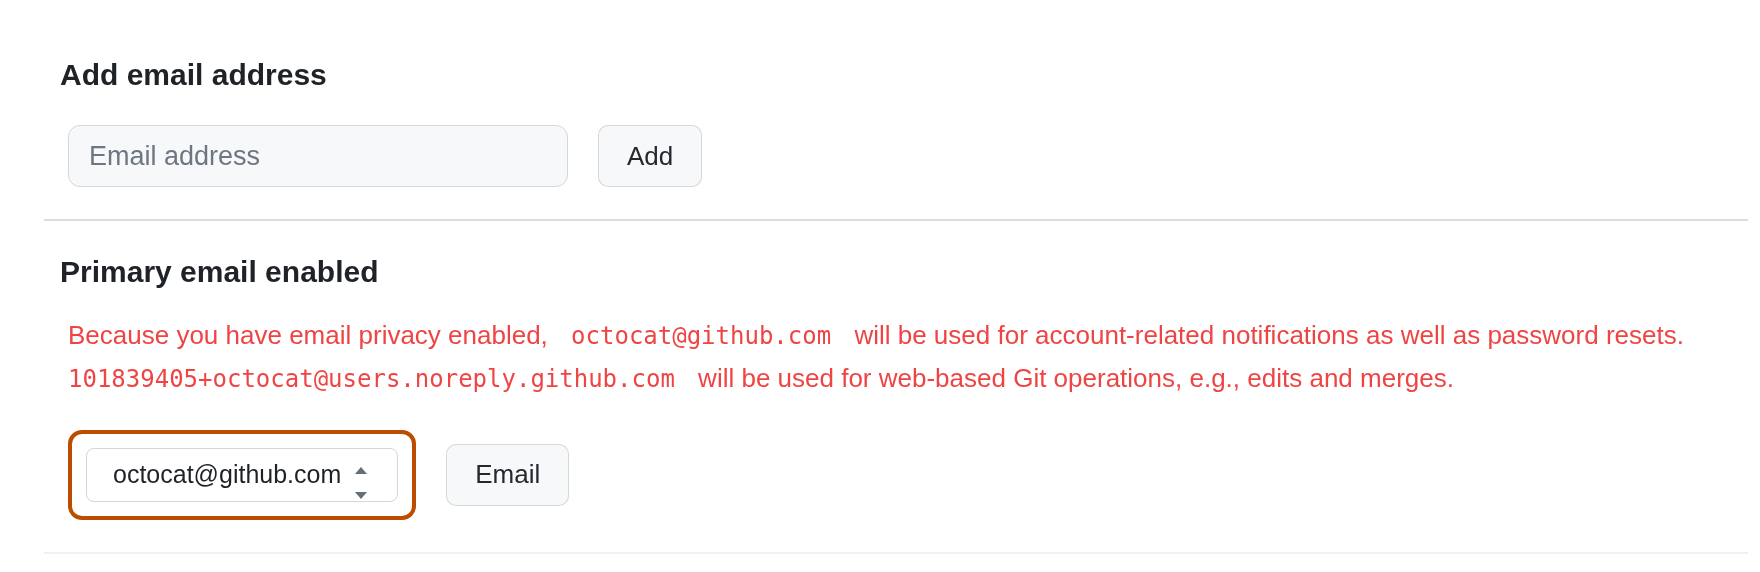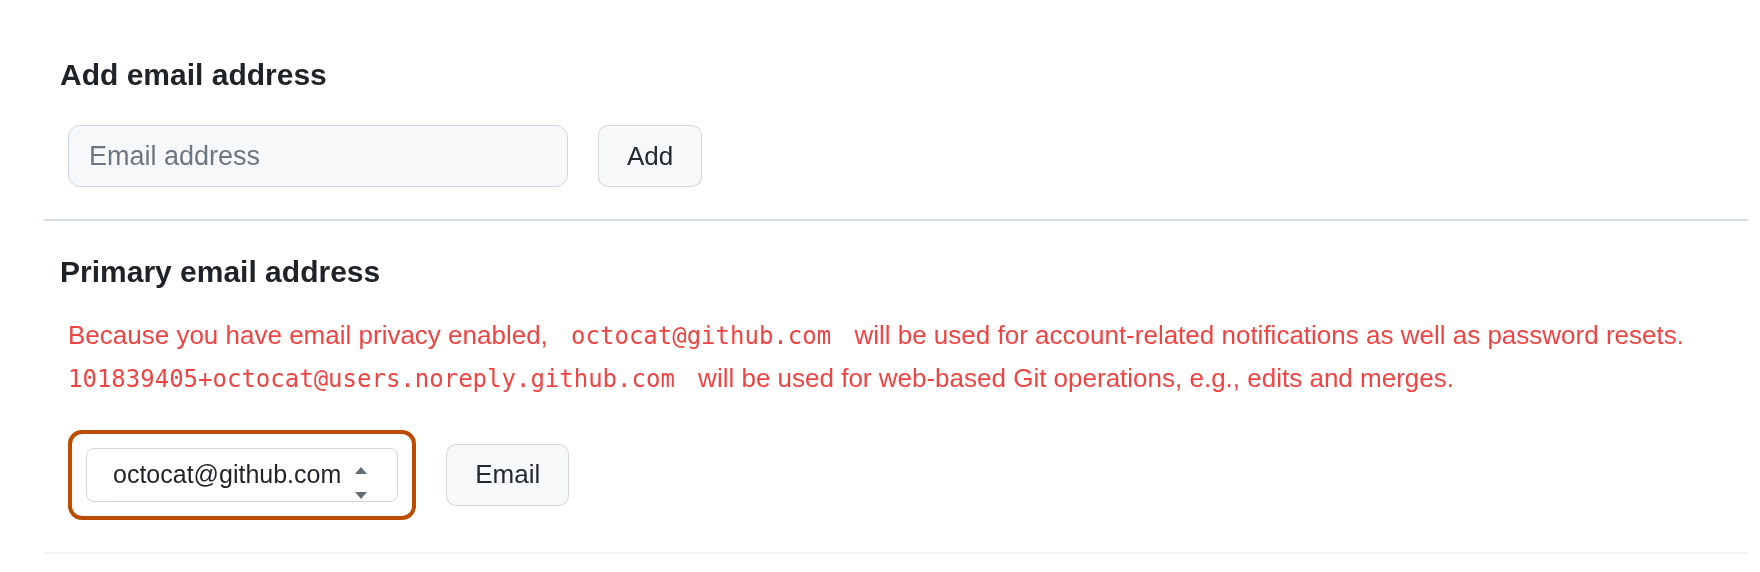"Primary email address" h3.section-title { text: address -> enabled }
